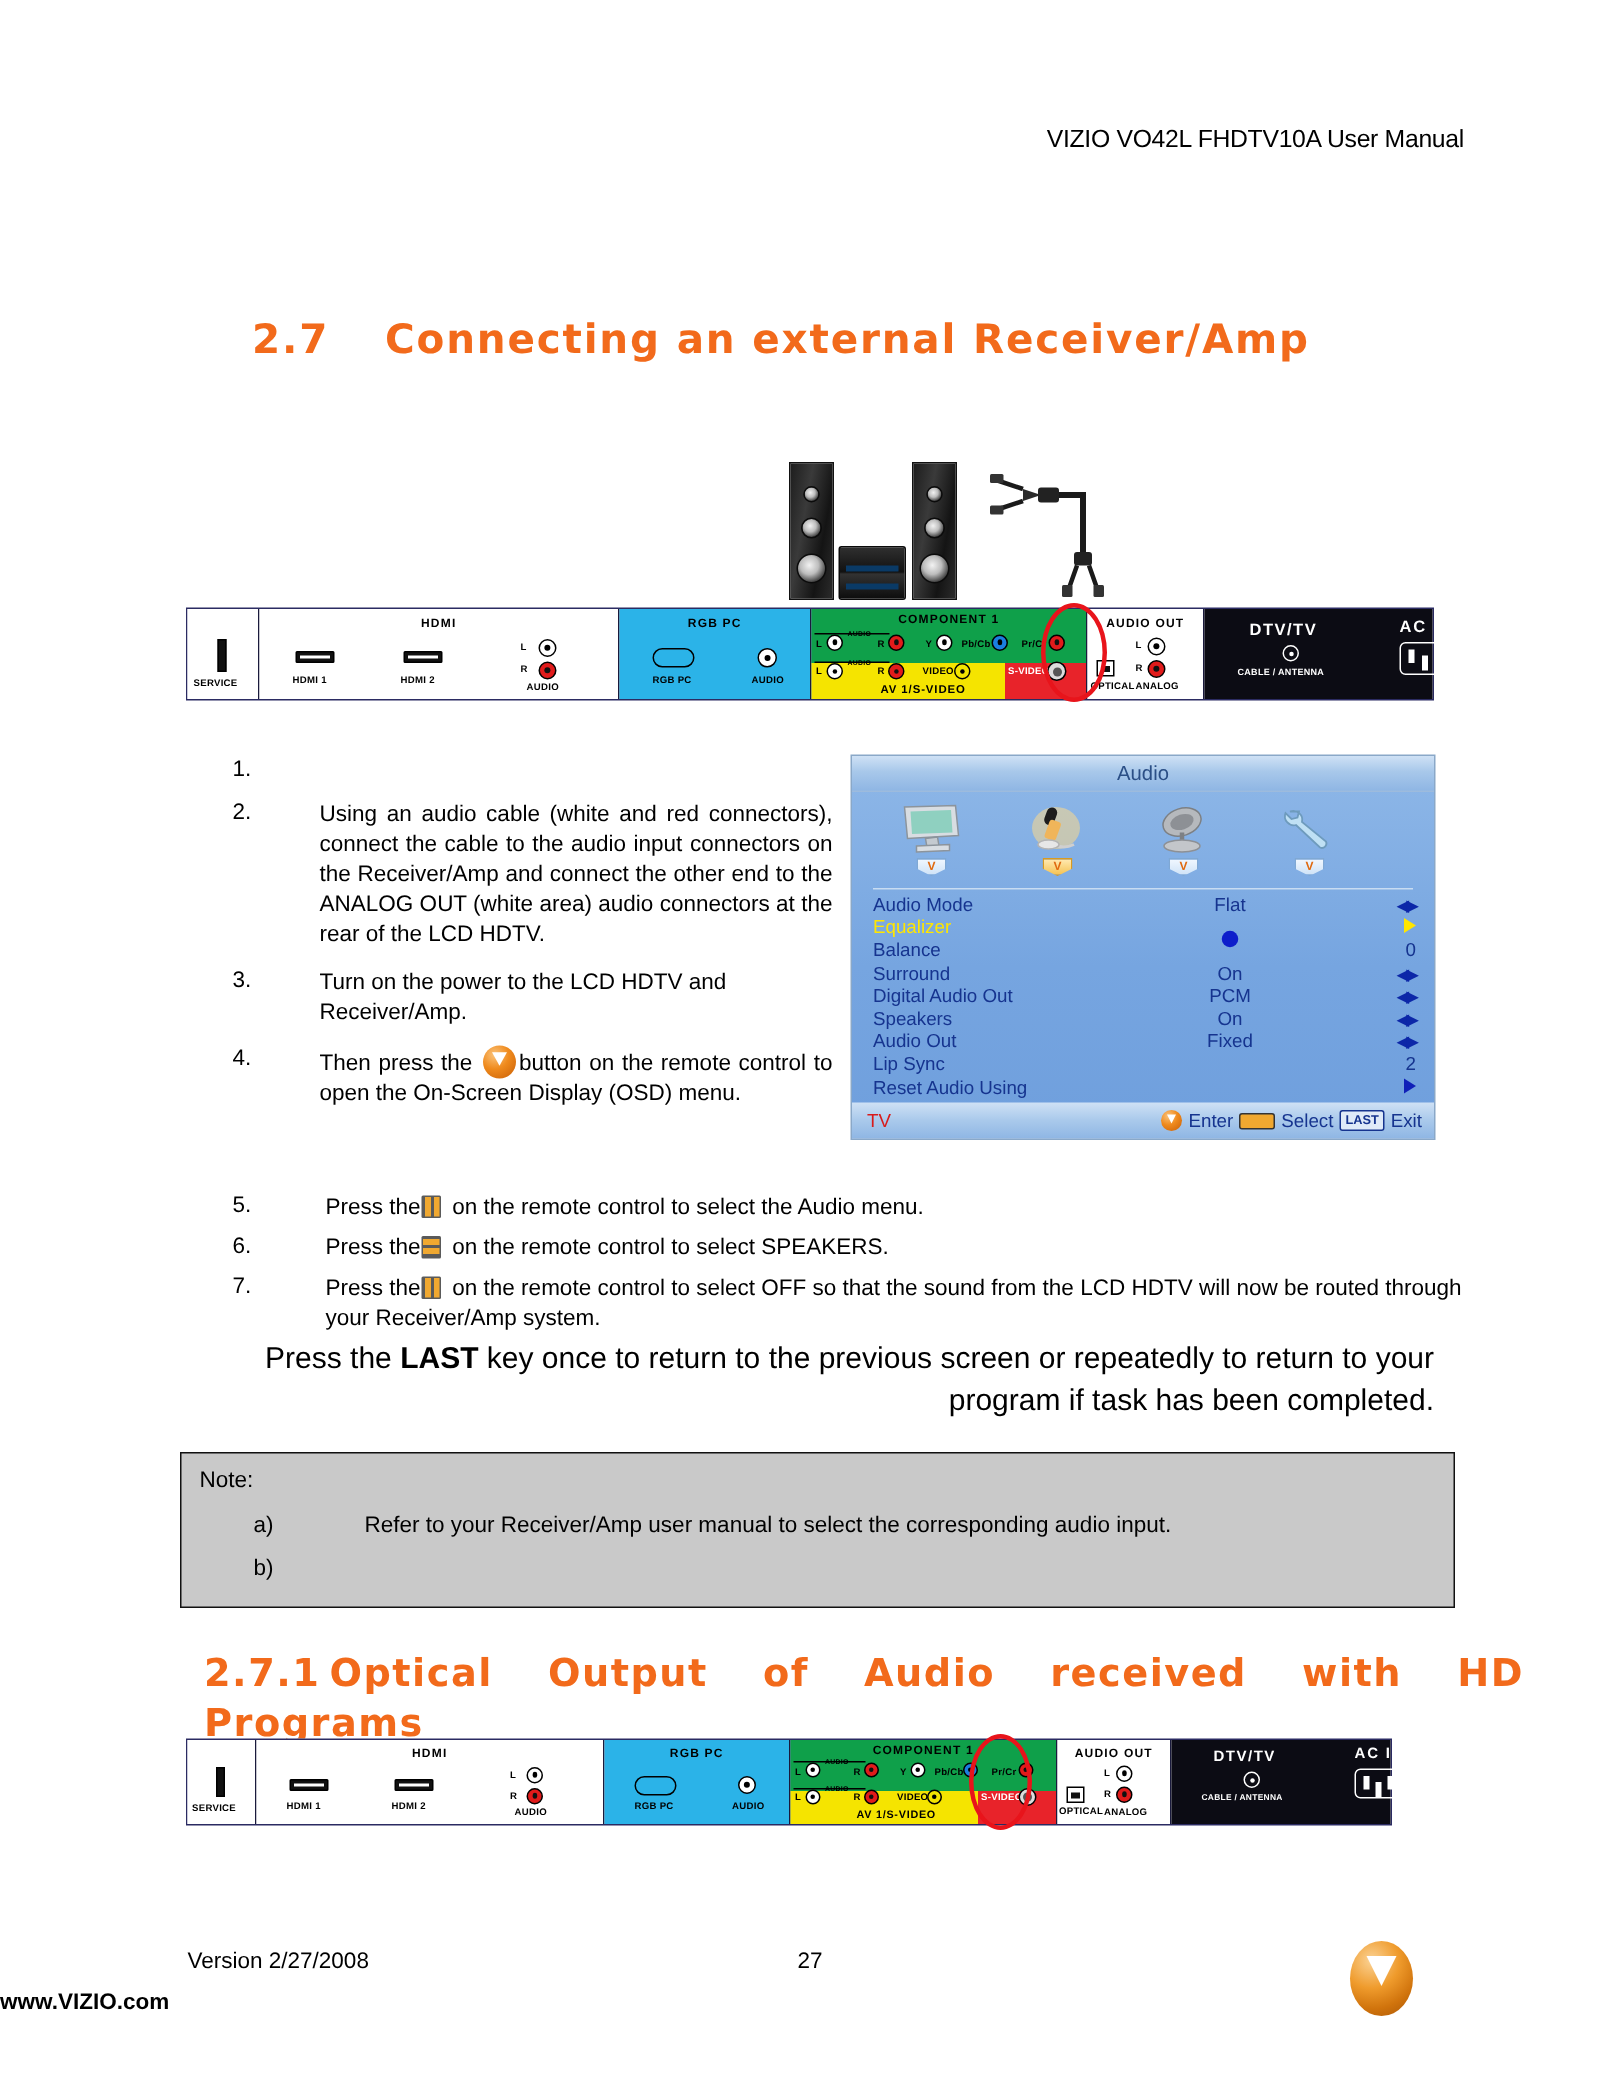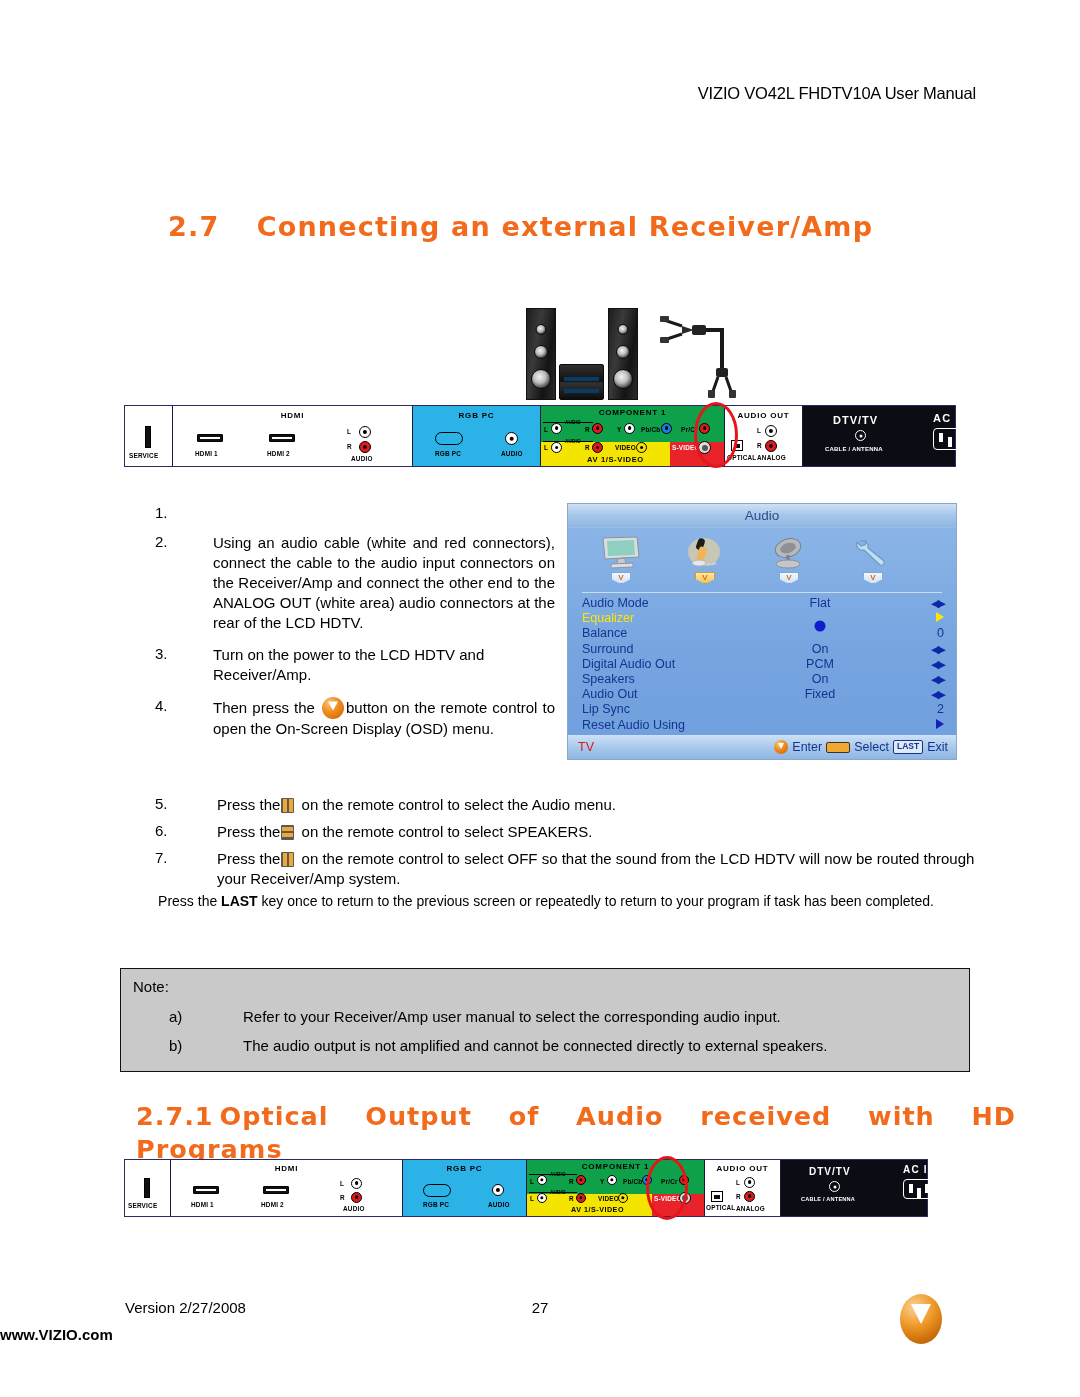"Press the LAST key once" .para-last { font-size: 14px -> 20px; left: 122px -> 108px; text-align: center -> right }
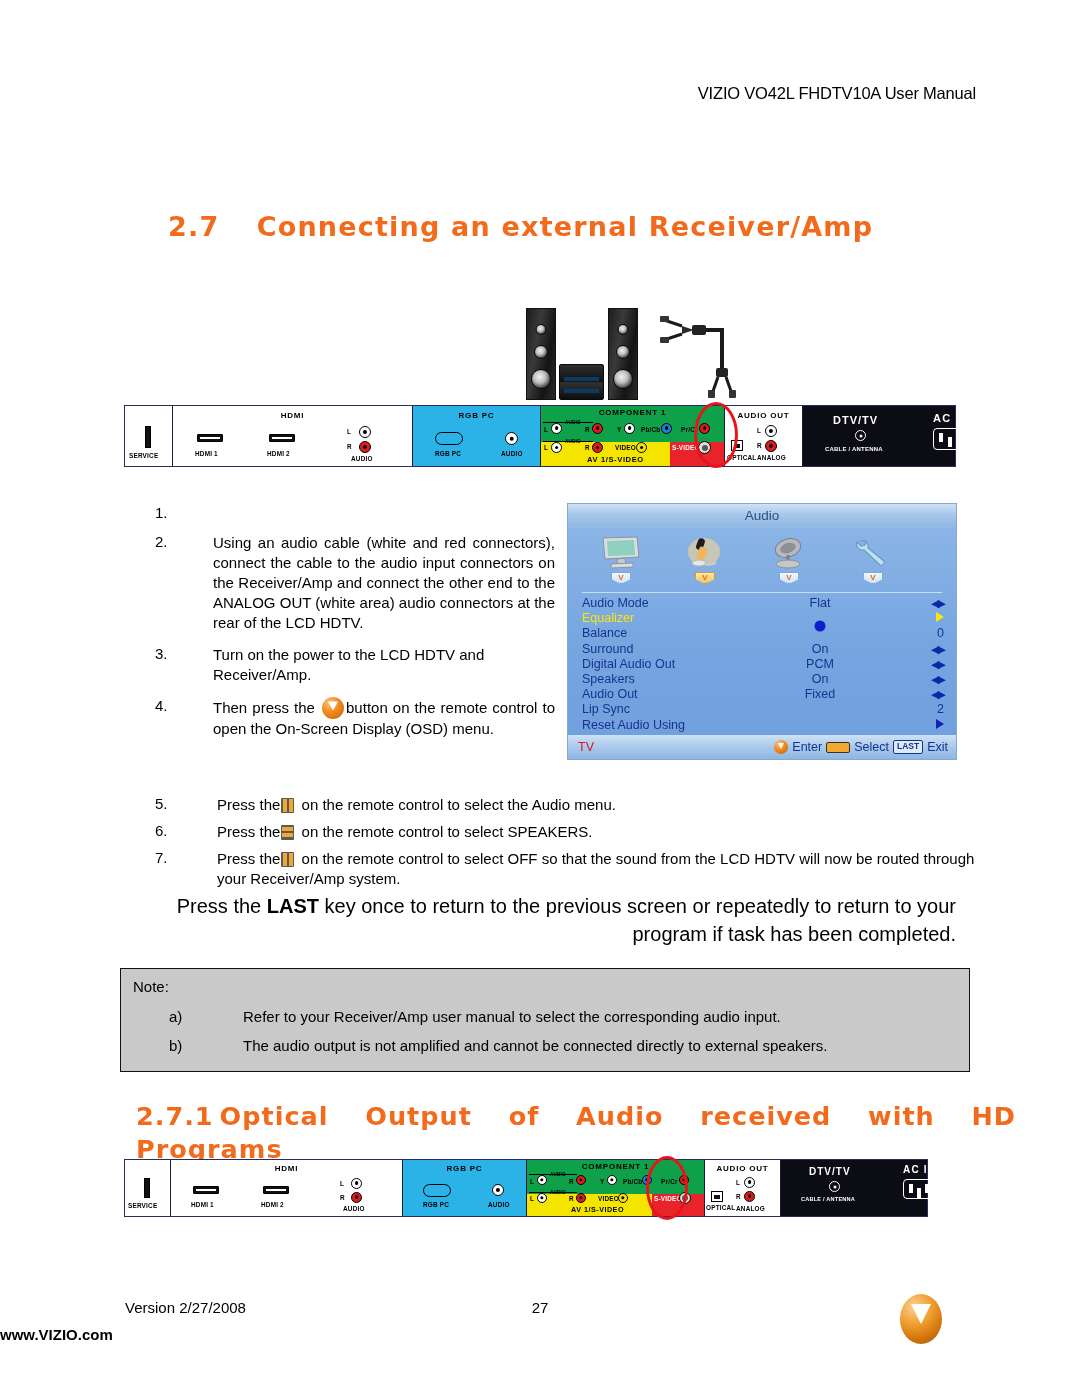"The audio output is not" span { html: <span>The audio output is not amplified and cannot be connected directly to external speakers.</span> -> none }
